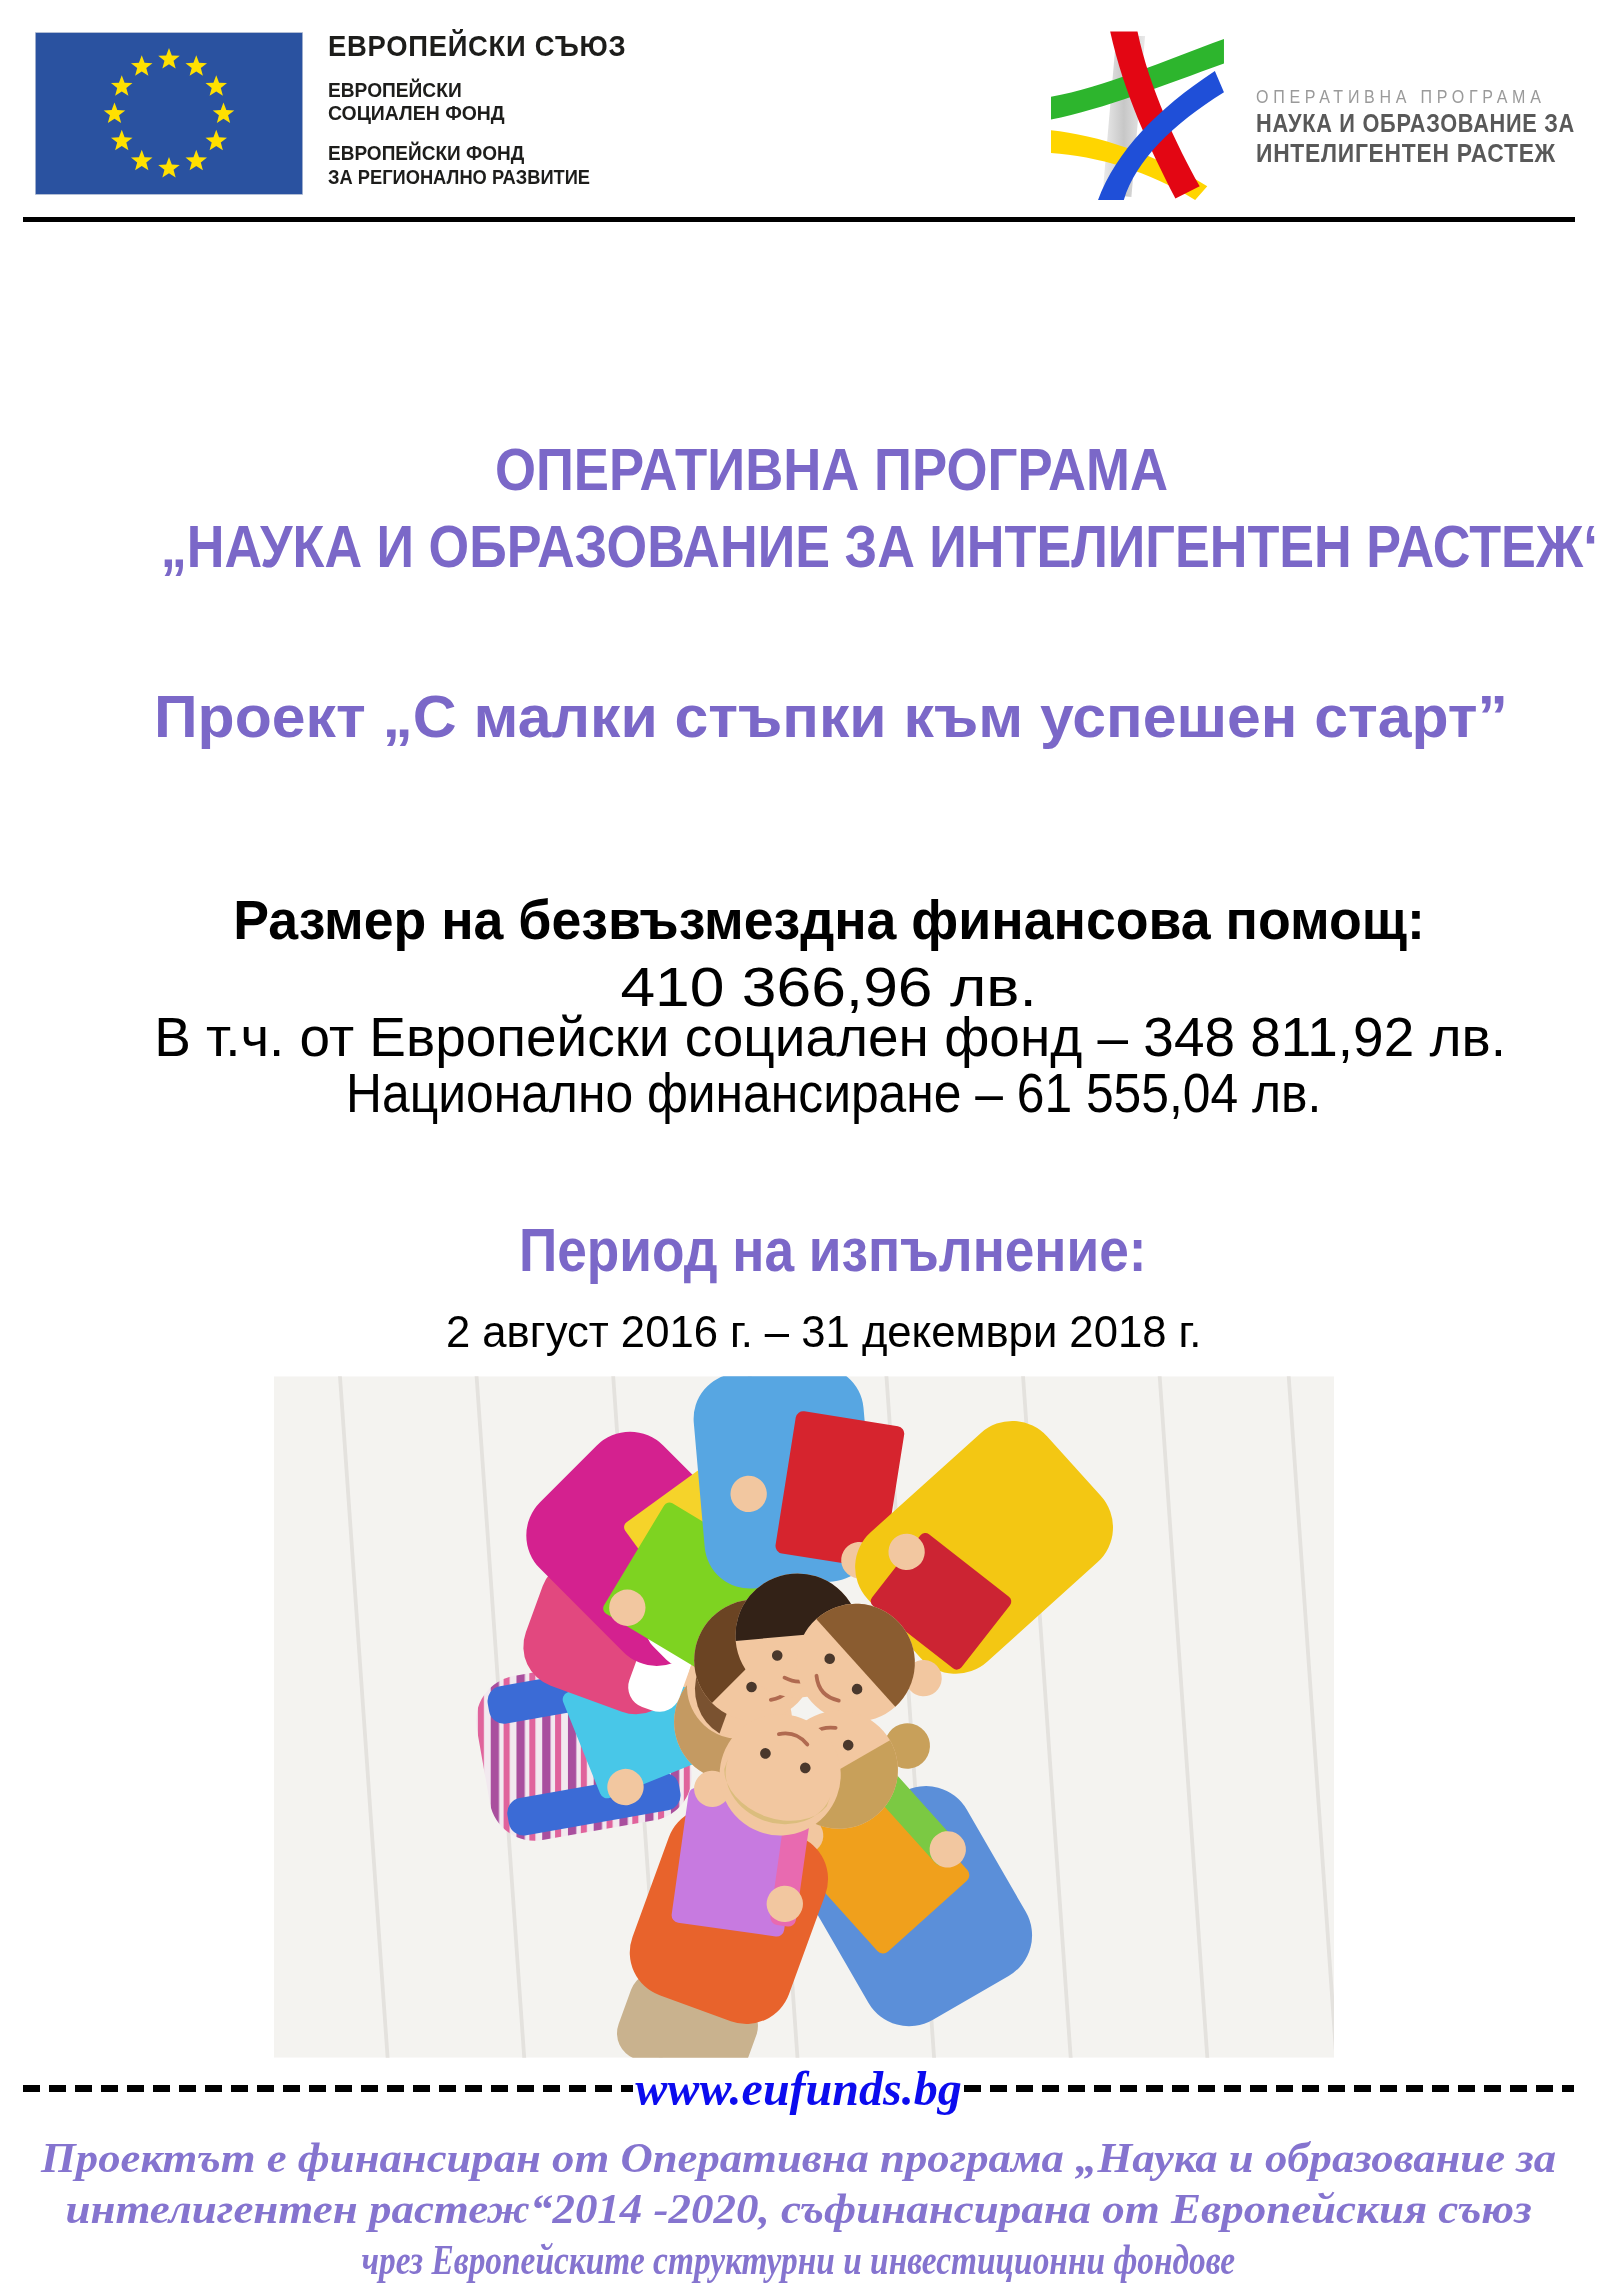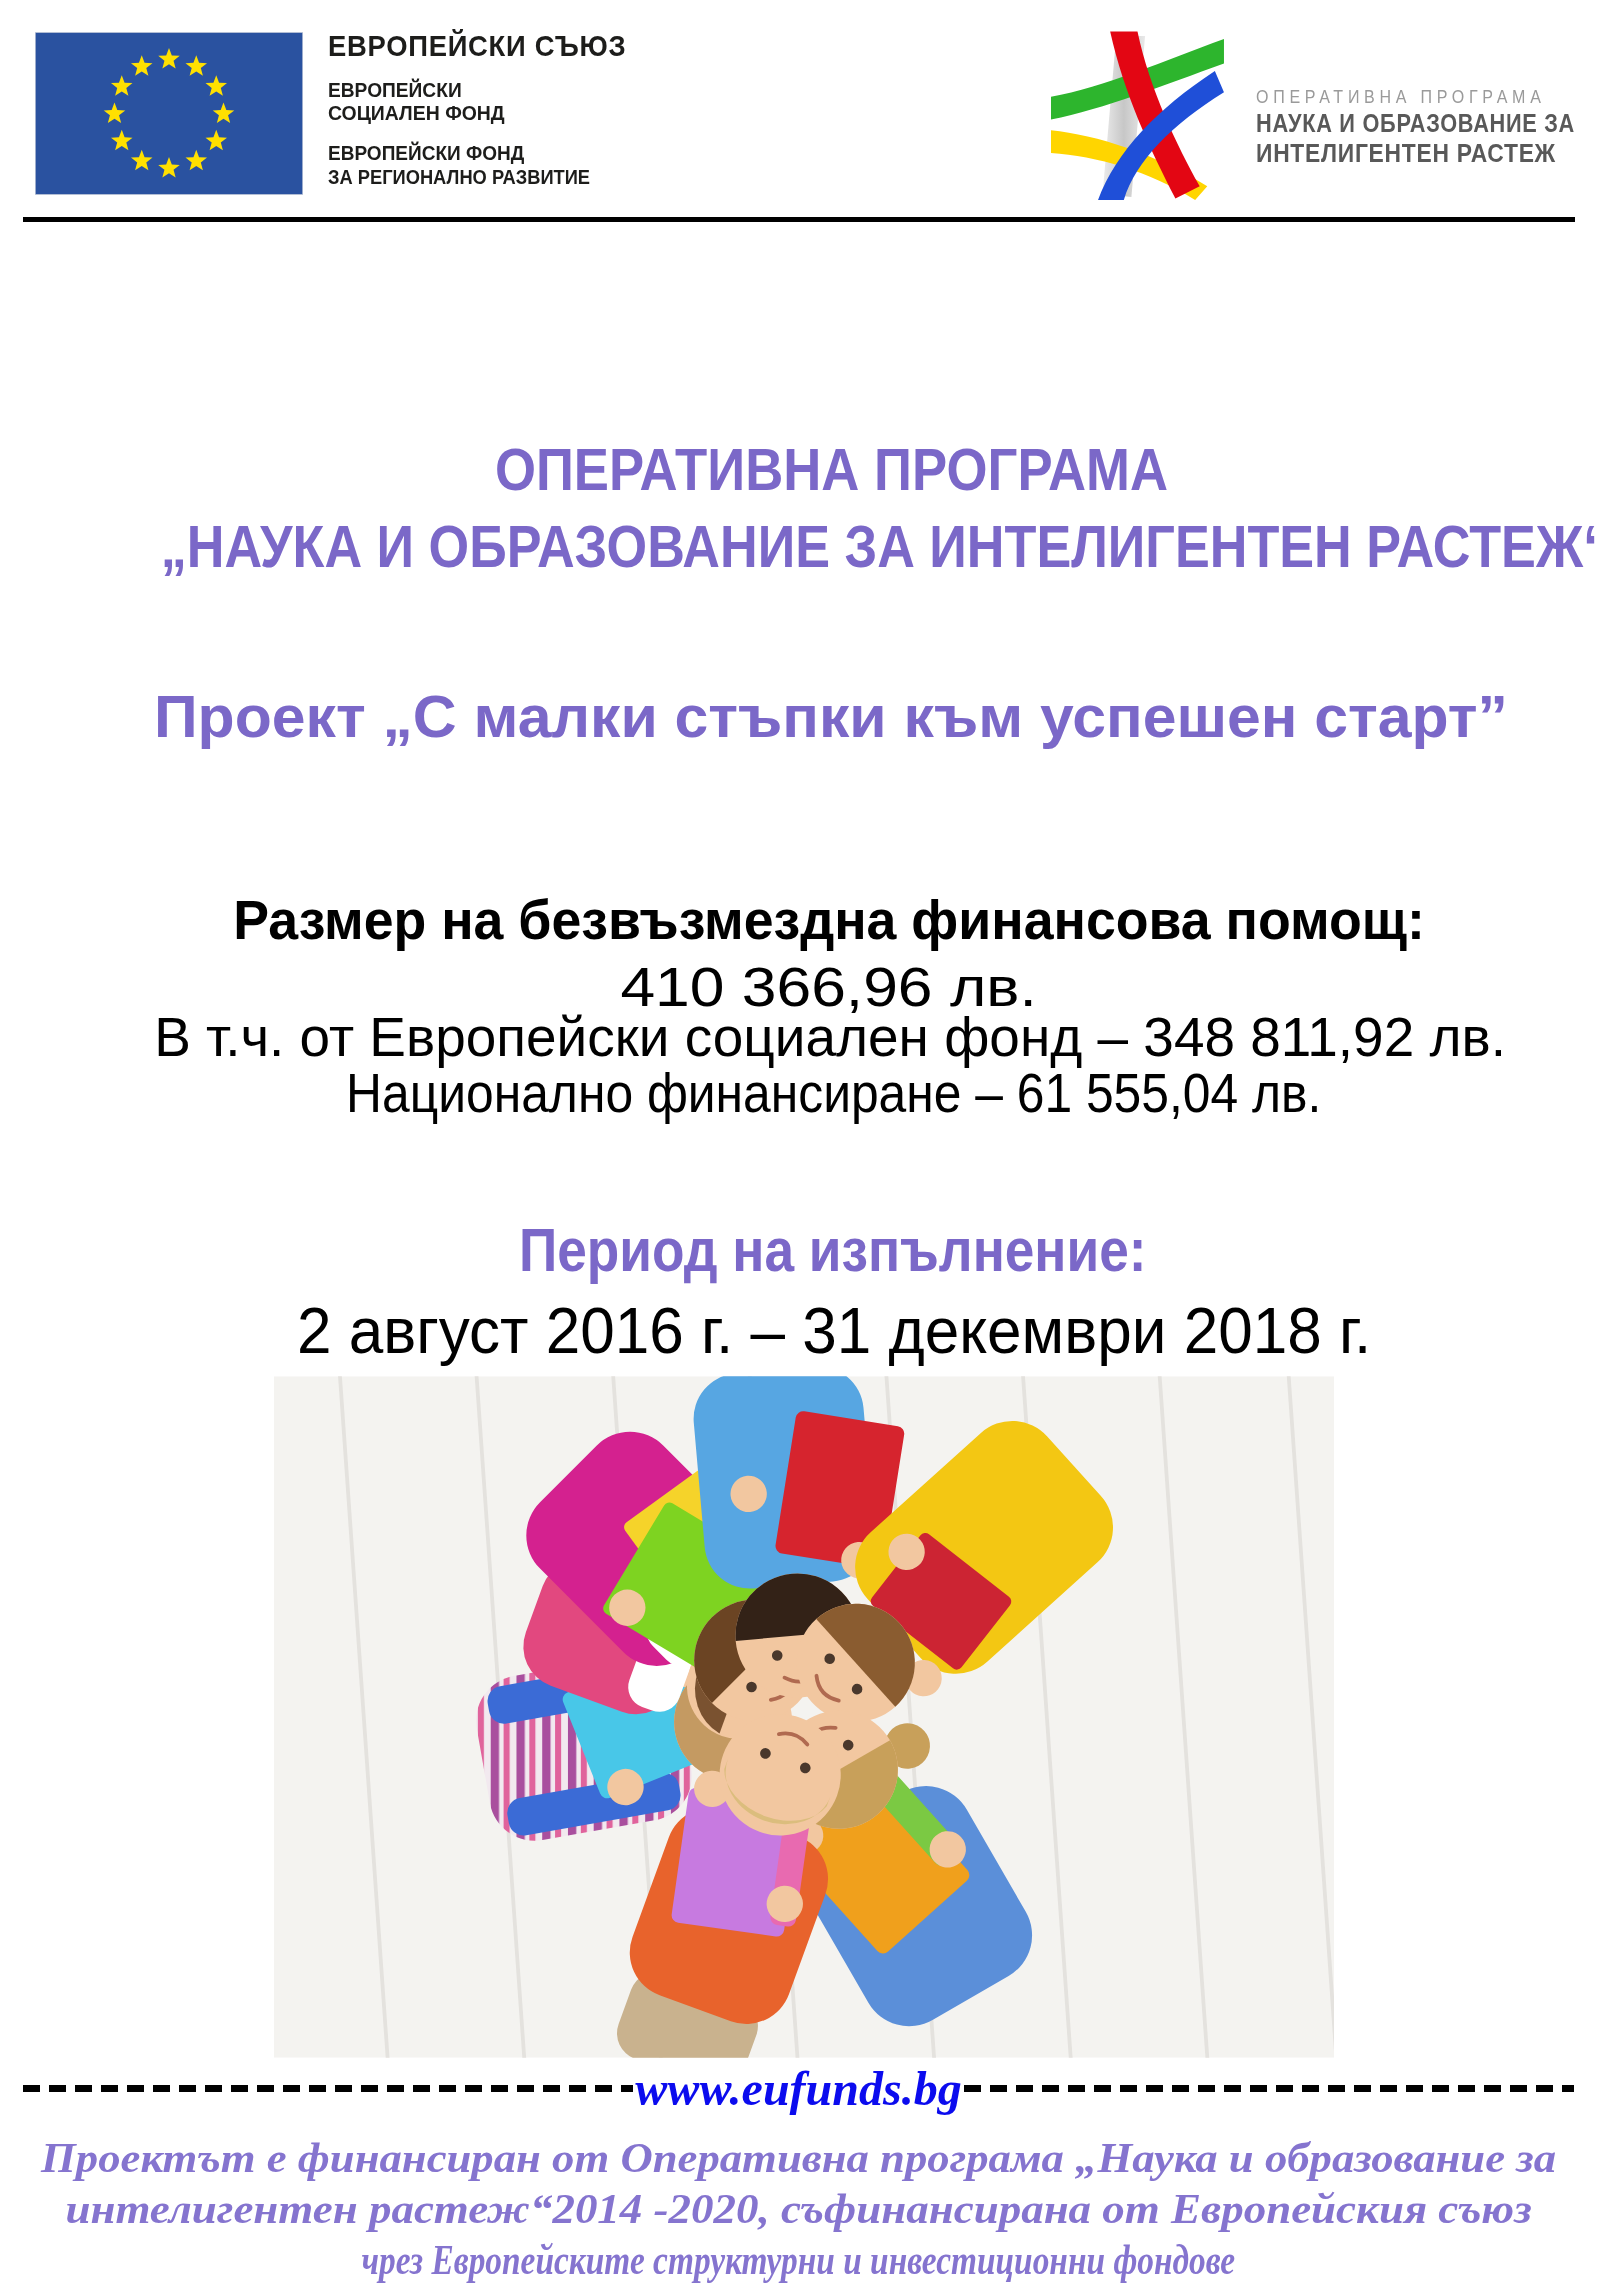"2 август 2016 г. –" .t84 { font-size: 64px -> 45px }
